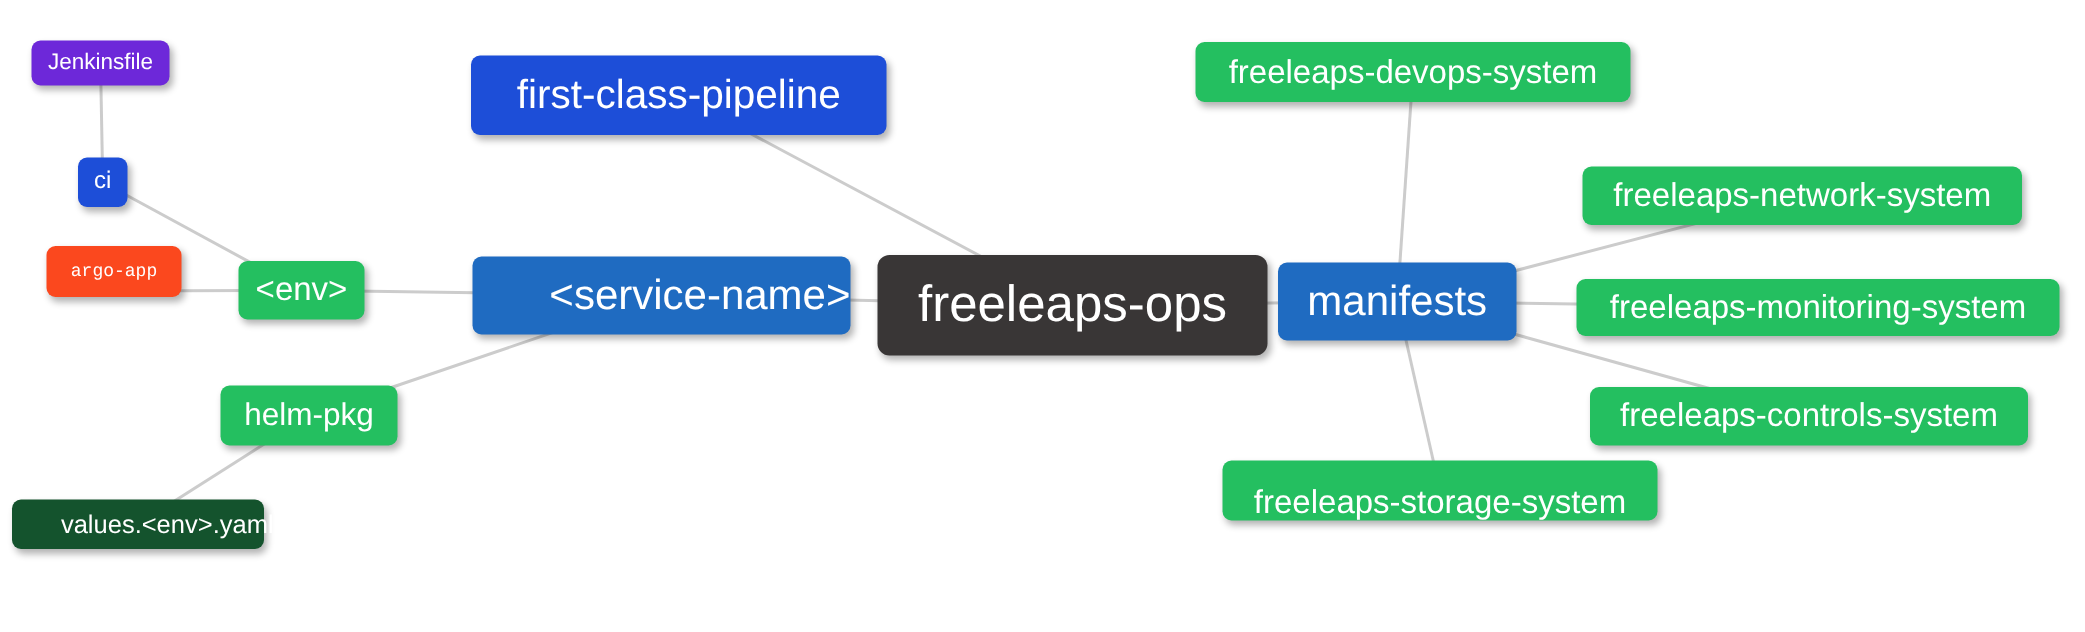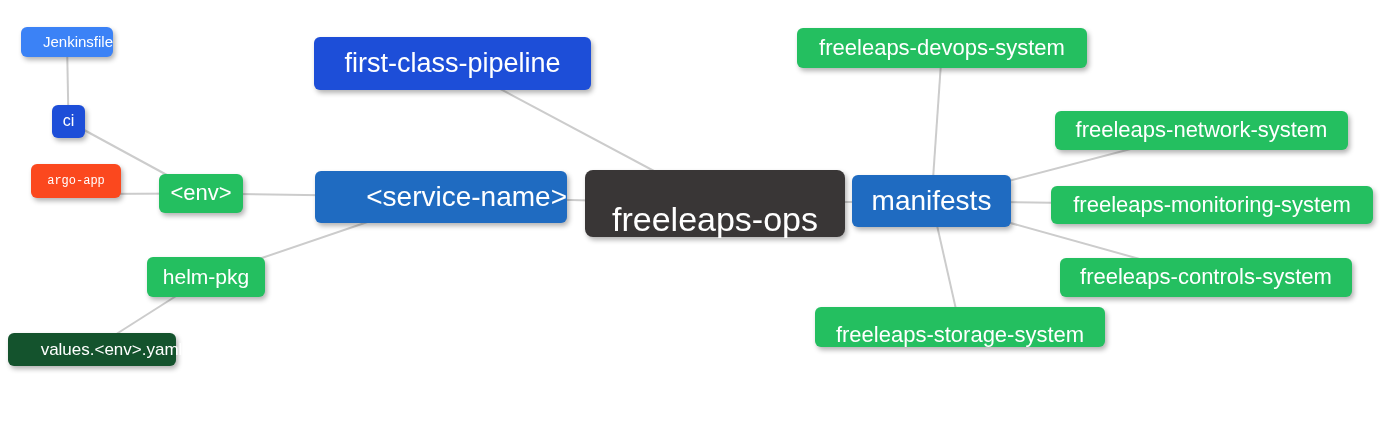"Jenkinsfile" div.node { background: #3b82f6 -> #6d28d9; justify-content: flex-end -> none }
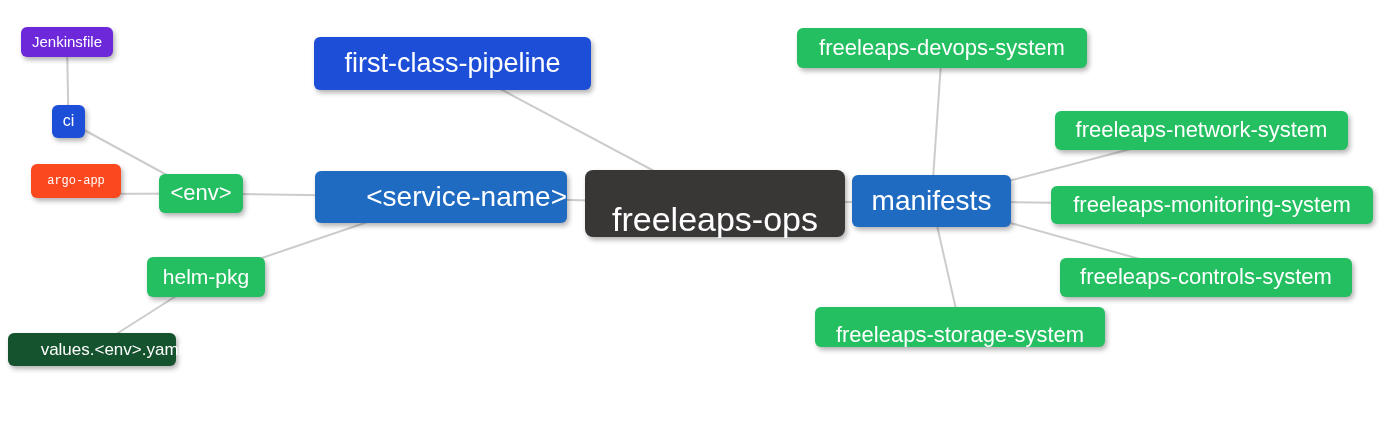"freeleaps-ops" div.node { align-items: flex-end -> none }
